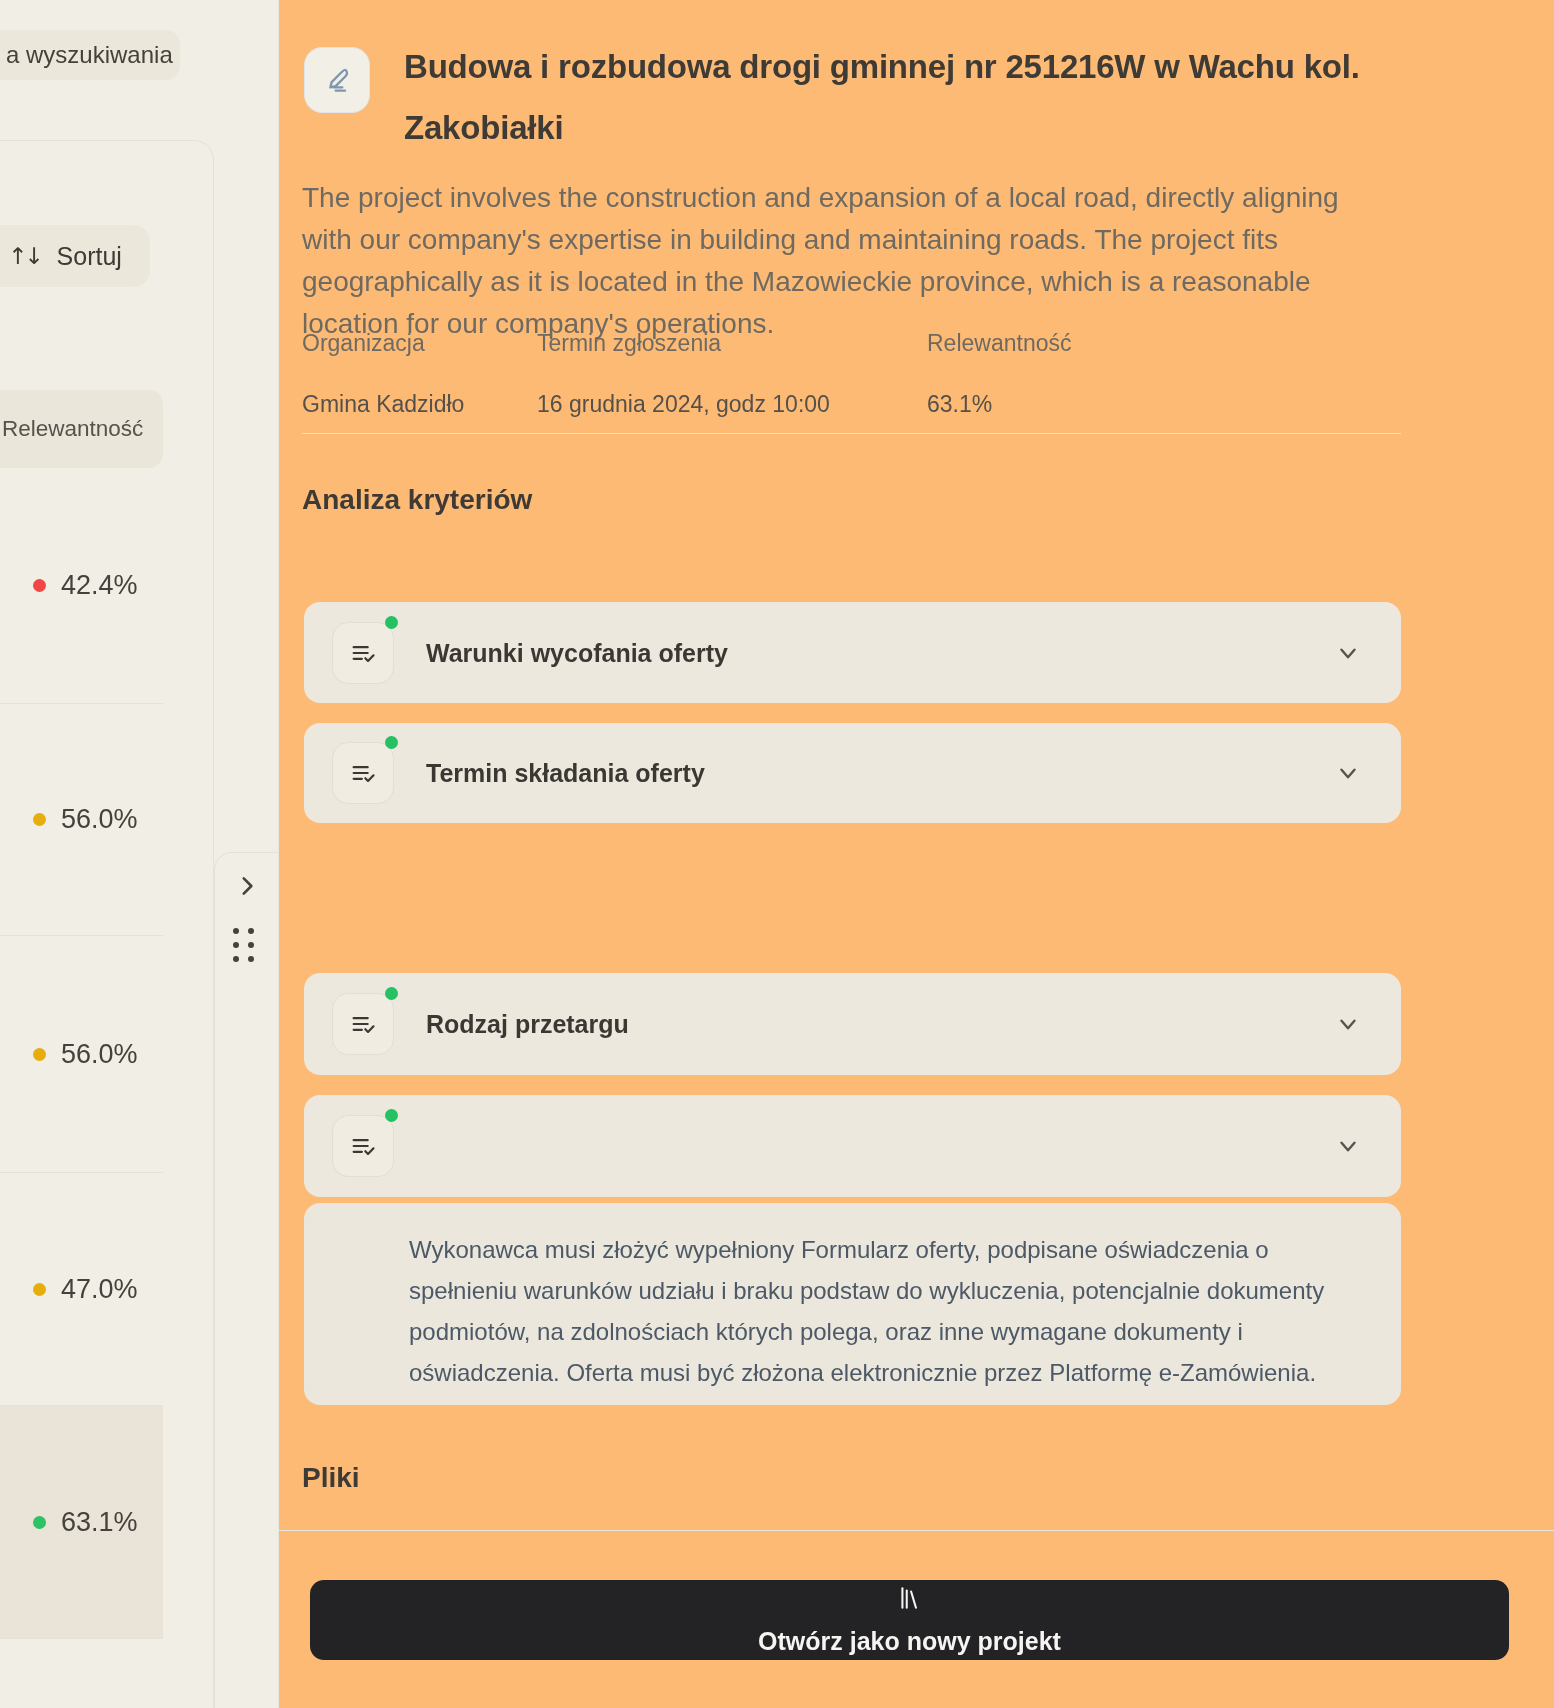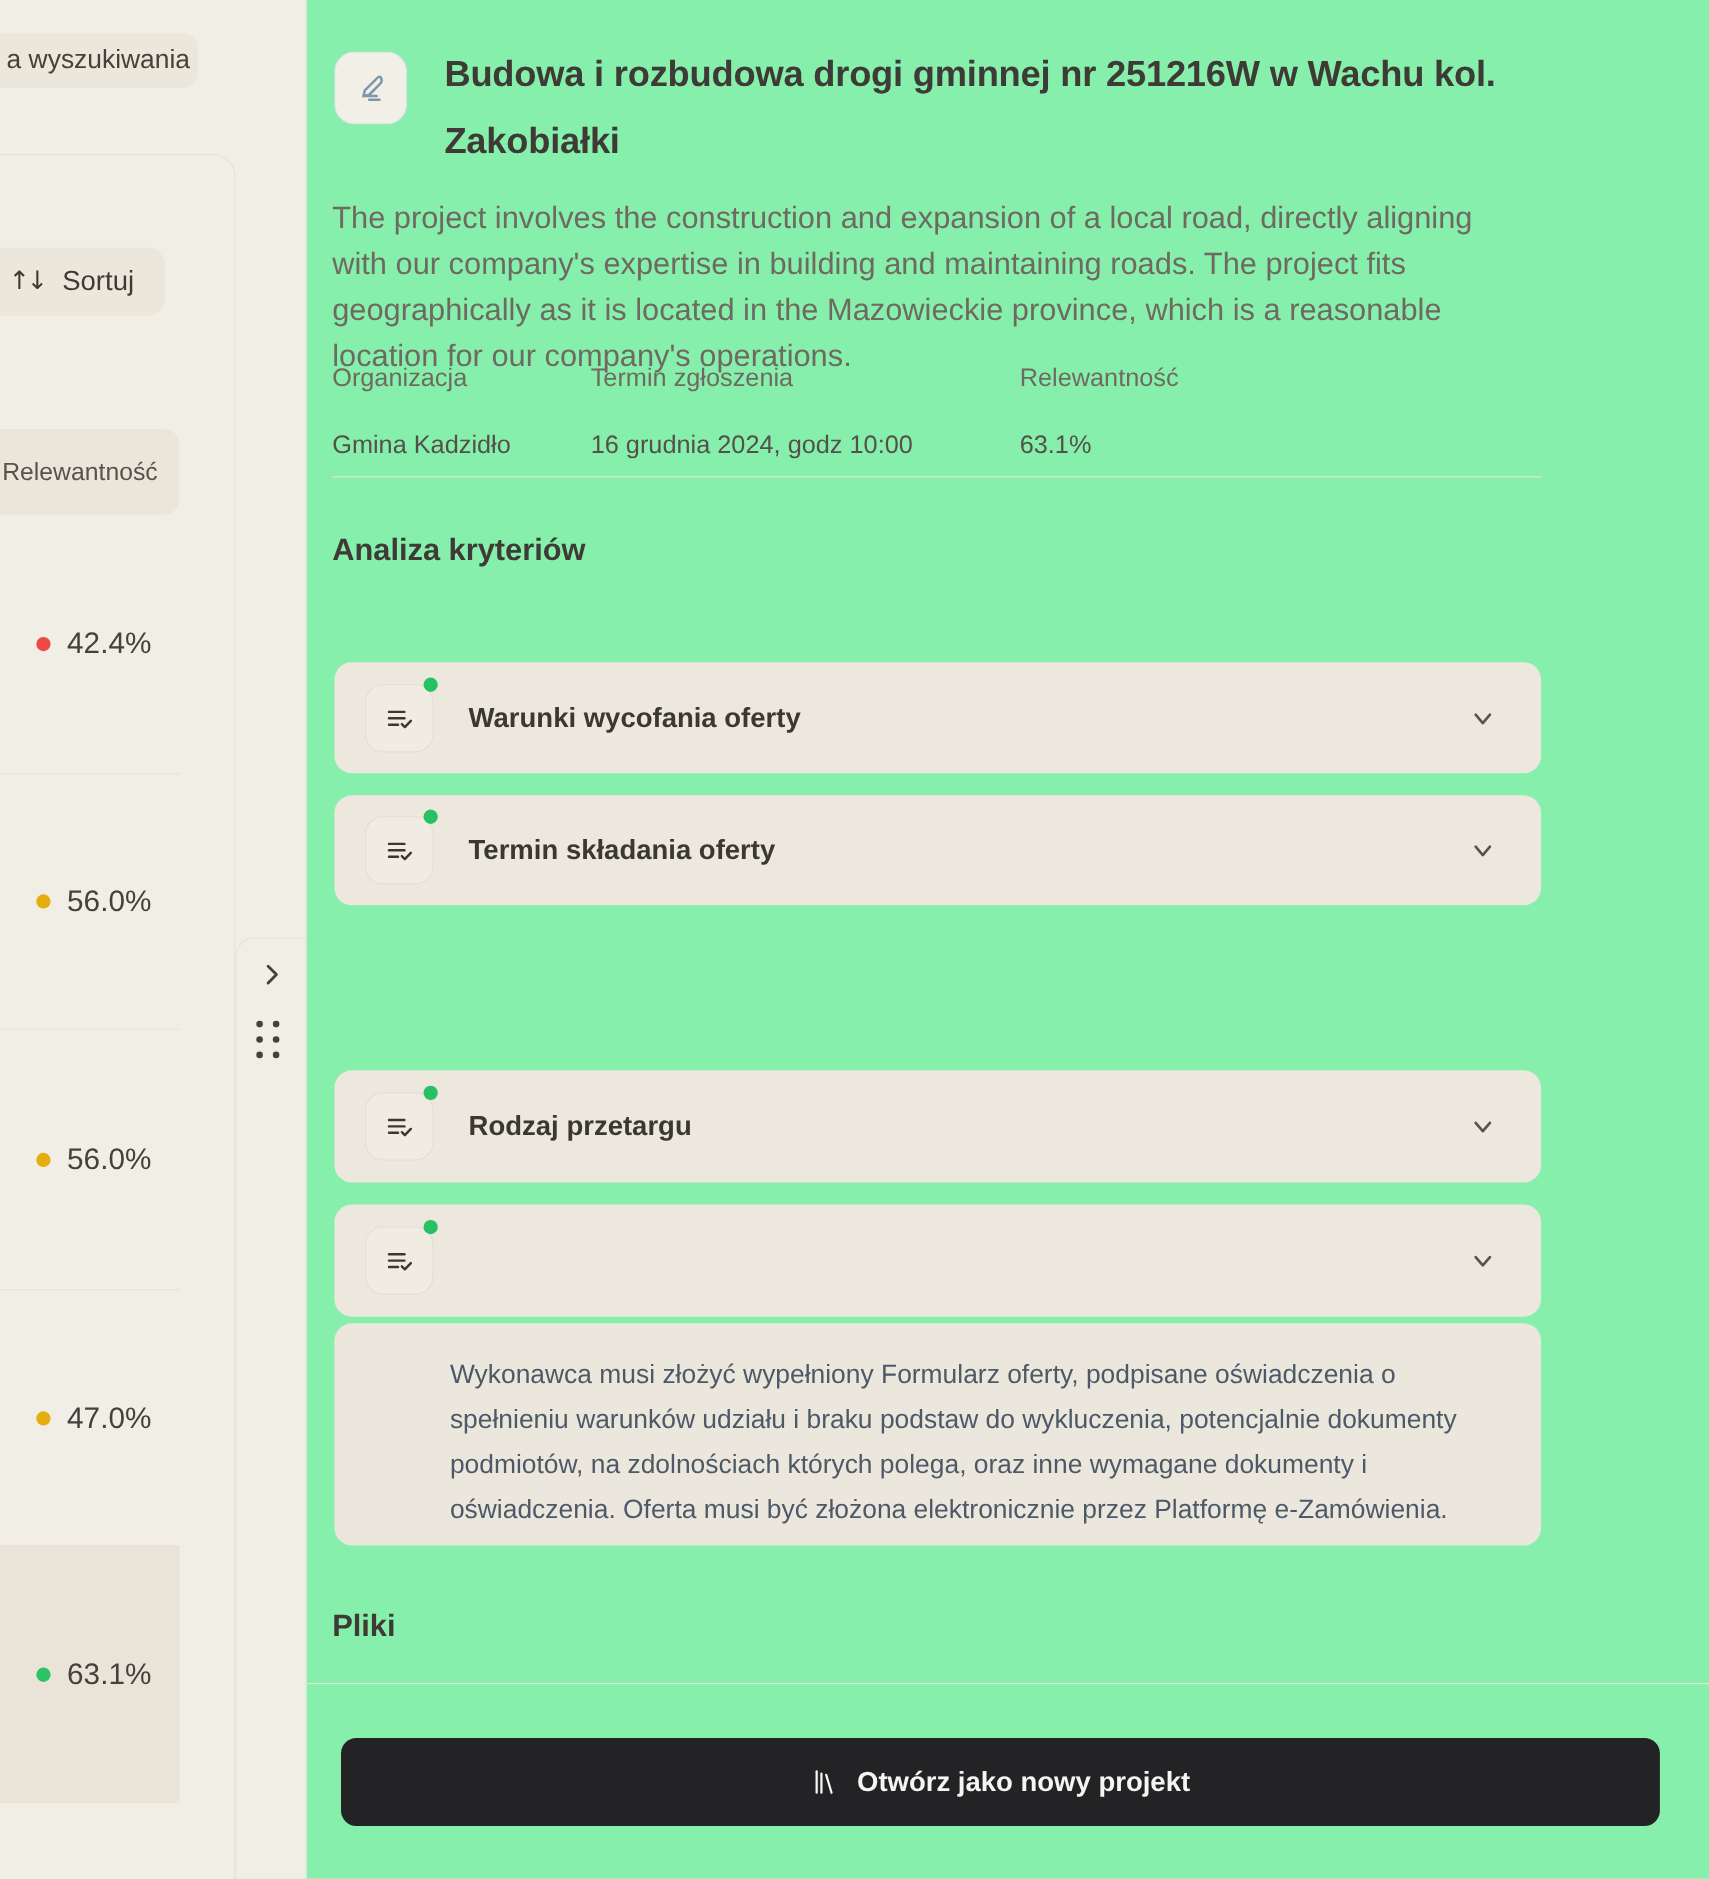"Budowa i rozbudowa drogi gminnej" .main { background: #86efac -> #fdba74 }
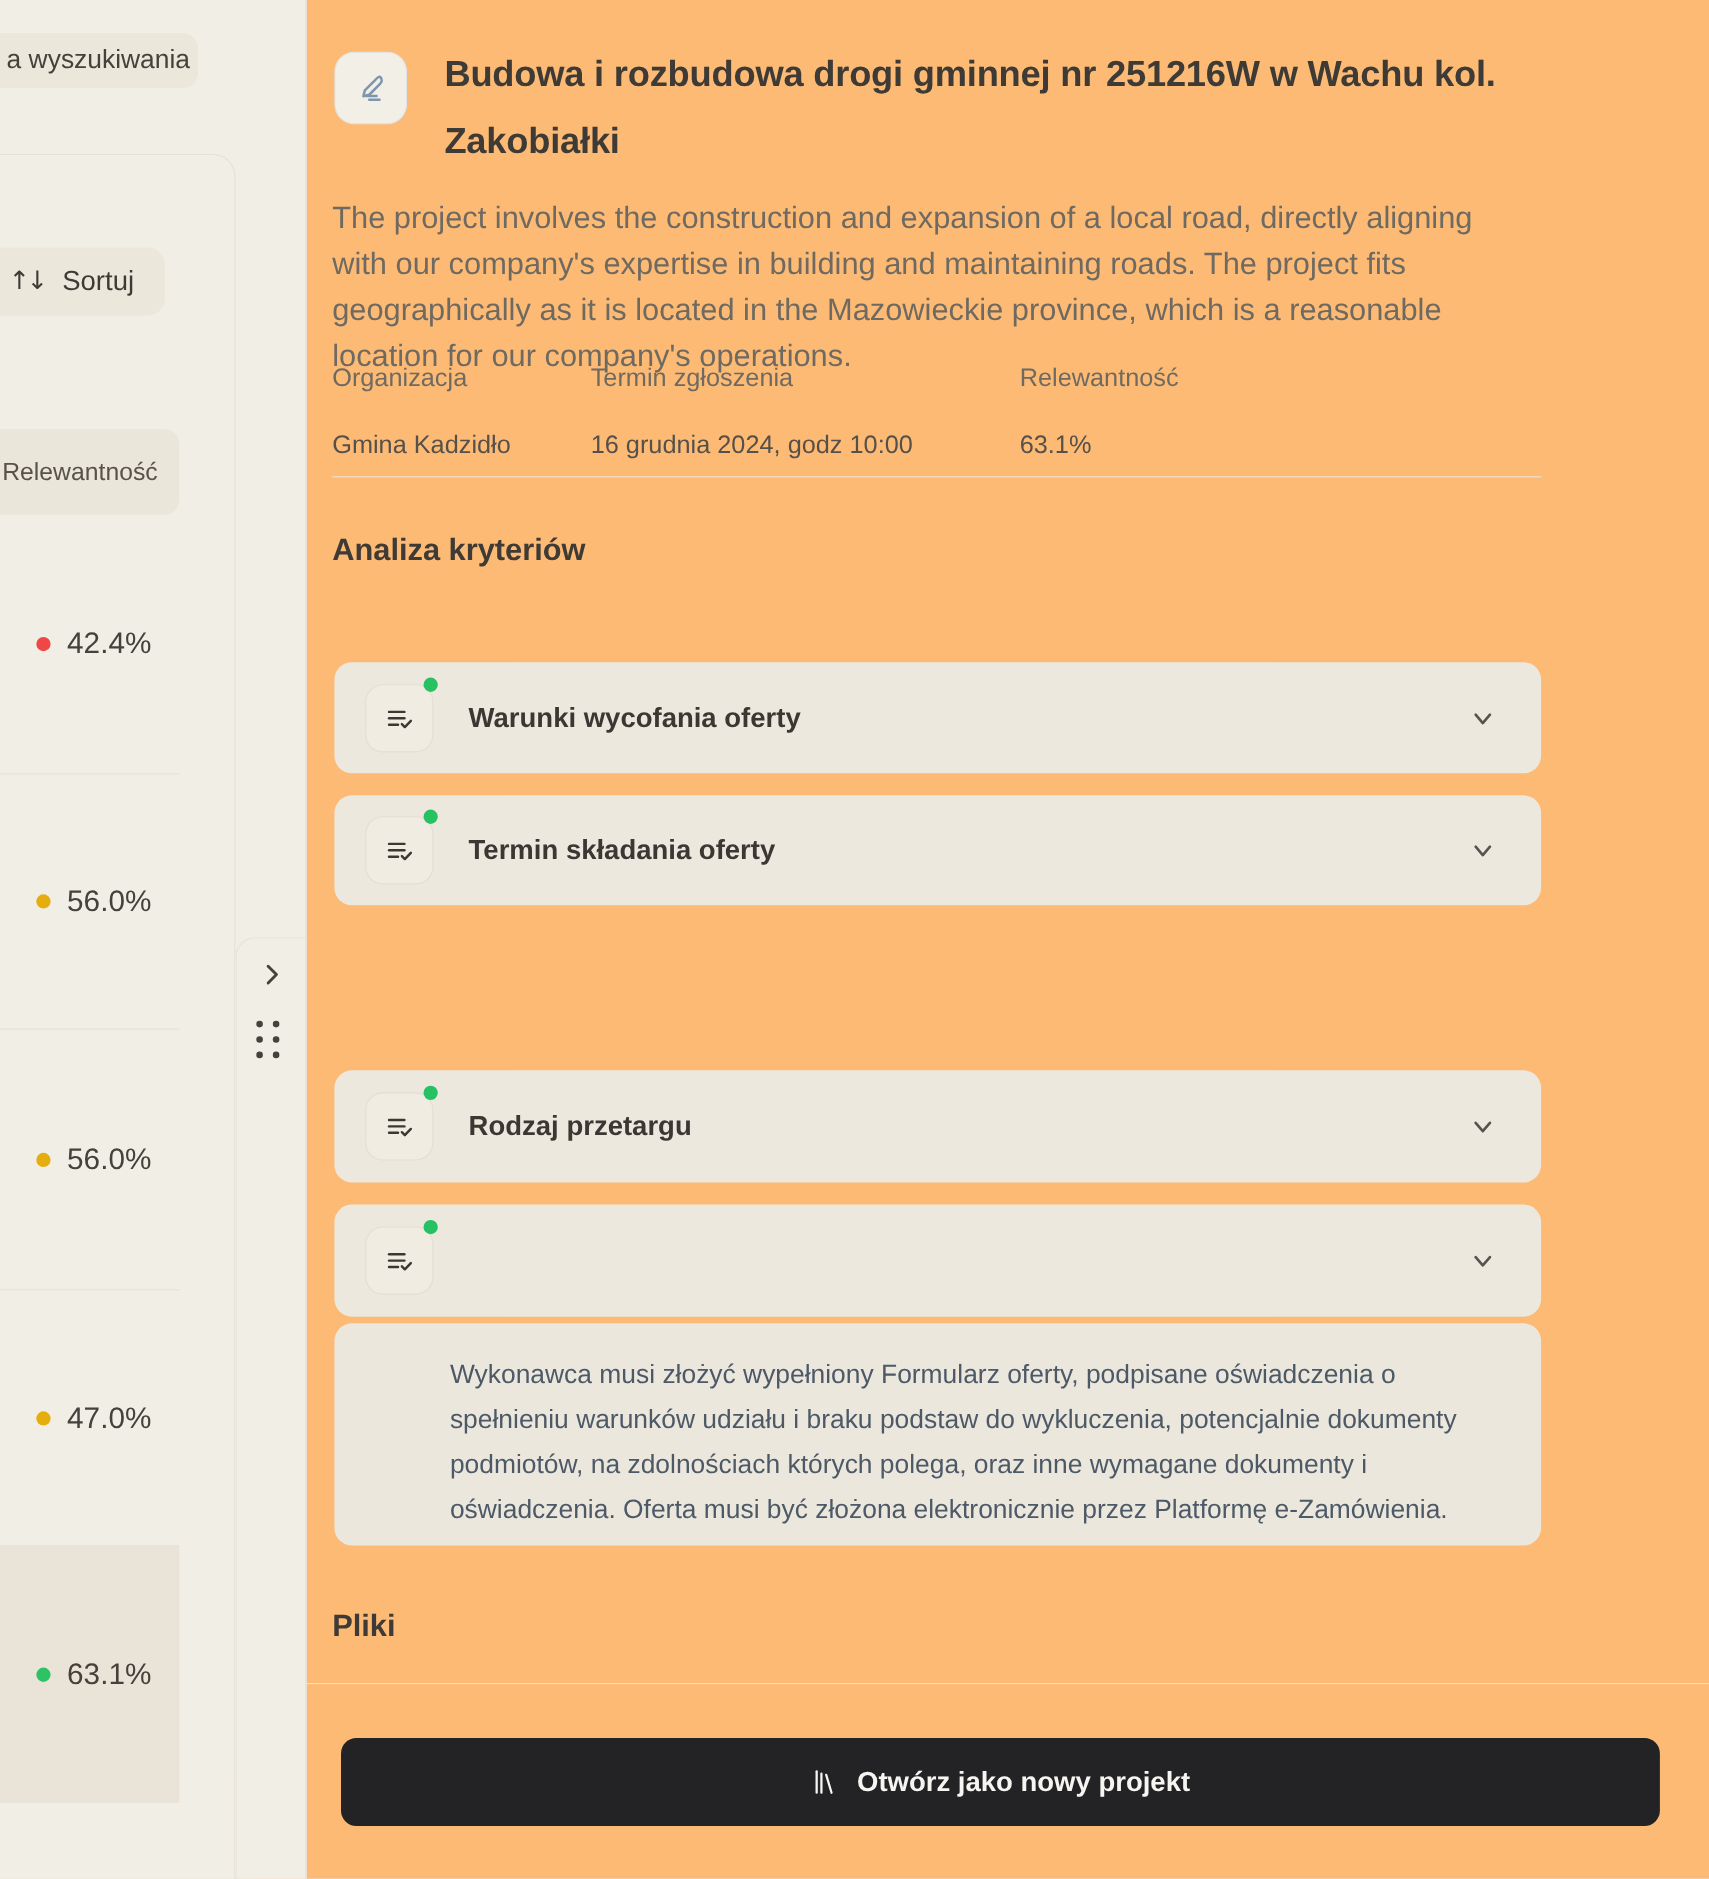"Otwórz jako nowy projekt" .open-btn { flex-direction: none -> column }
